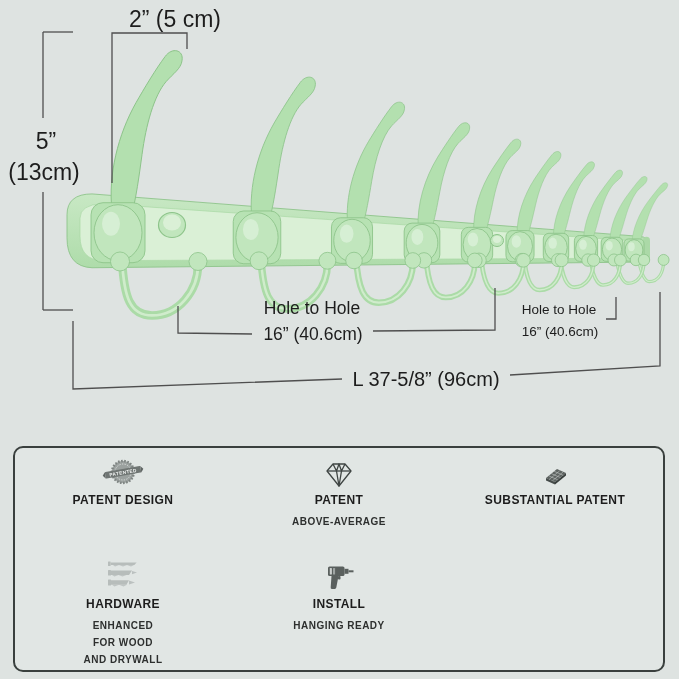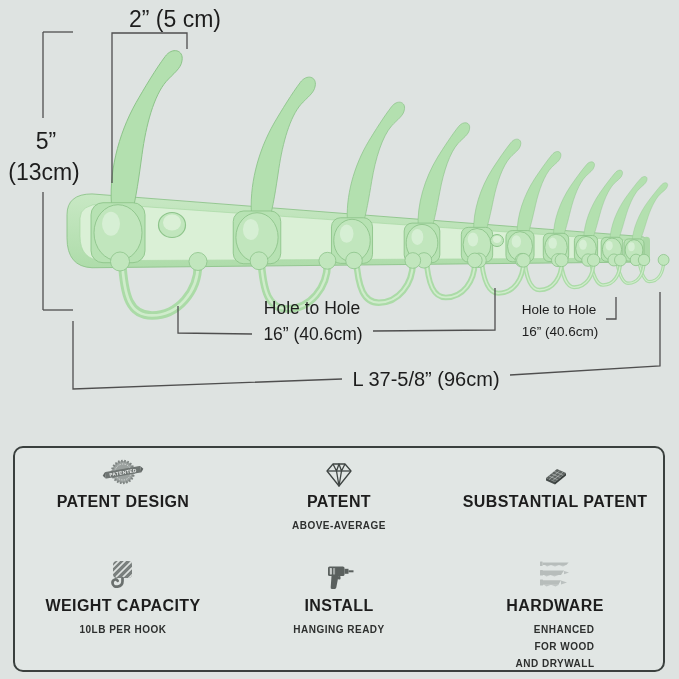"PATENT DESIGN" .cell .title { font-size: 16px -> 12px }
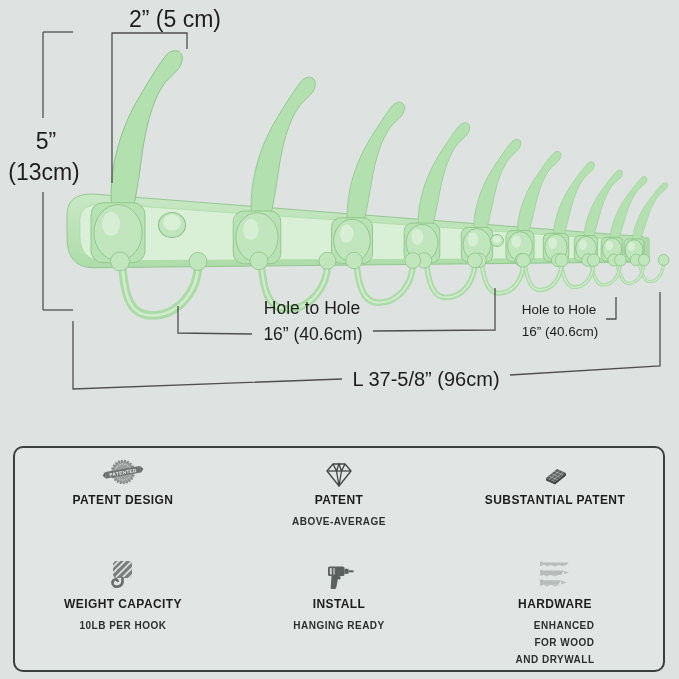"ABOVE-AVERAGE" .cell .subs div { text-align: right -> none }
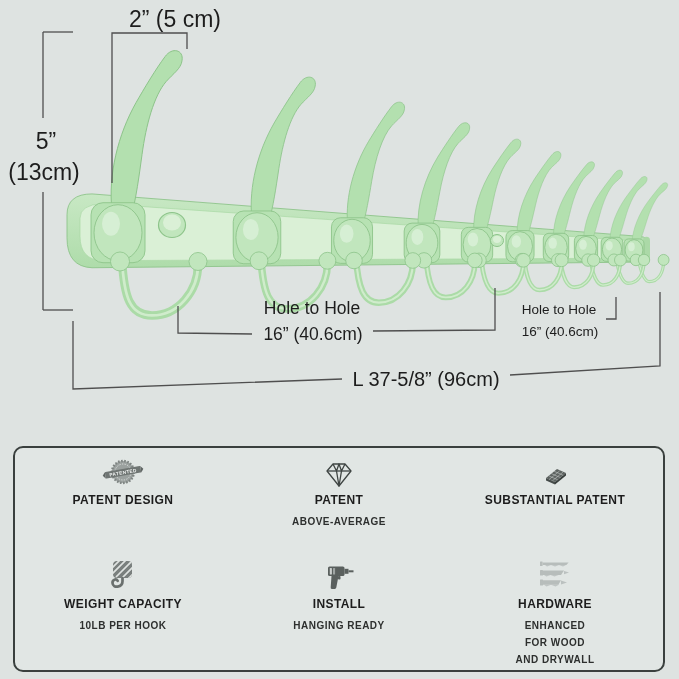"WEIGHT CAPACITY" div.cell { html: <div> <span> <svg> <defs> <clipPath> <rect></rect> </clipPath> </defs> <rect></rect> <g> <path></path> </g> <path></path> </svg> </span> <div>WEIGHT CAPACITY</div> <div> <div>10LB PER HOOK</div> </div> </div> -> none }
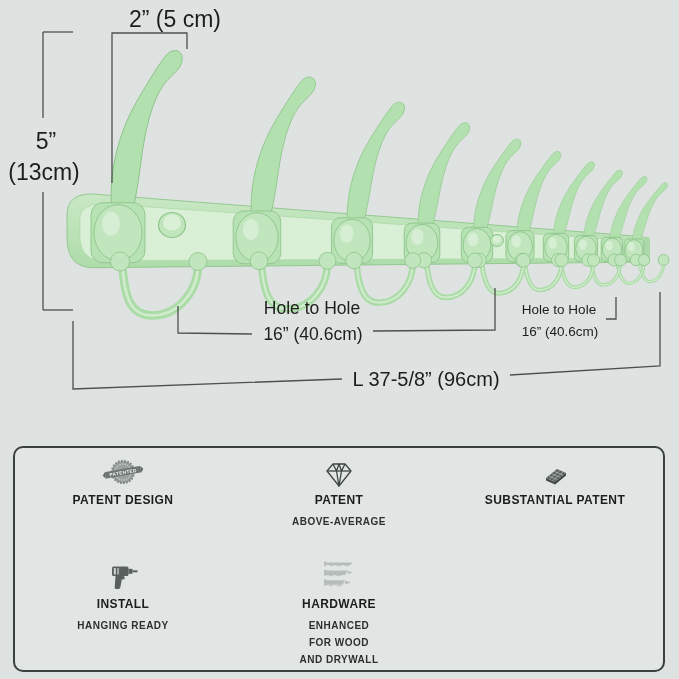"INSTALL" div.cell { order: before "HARDWARE" -> after "HARDWARE" }
